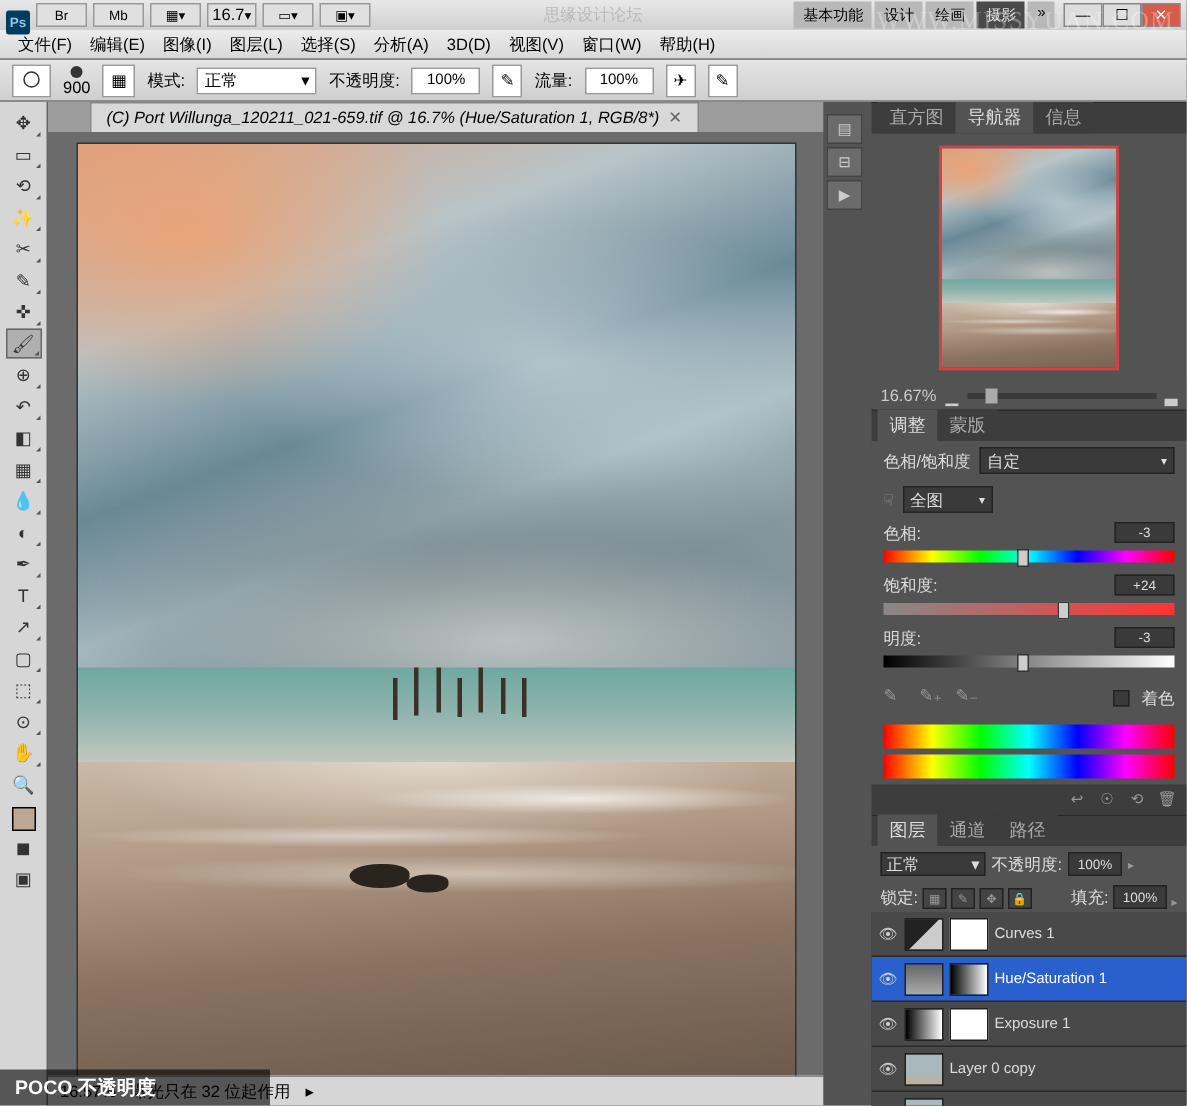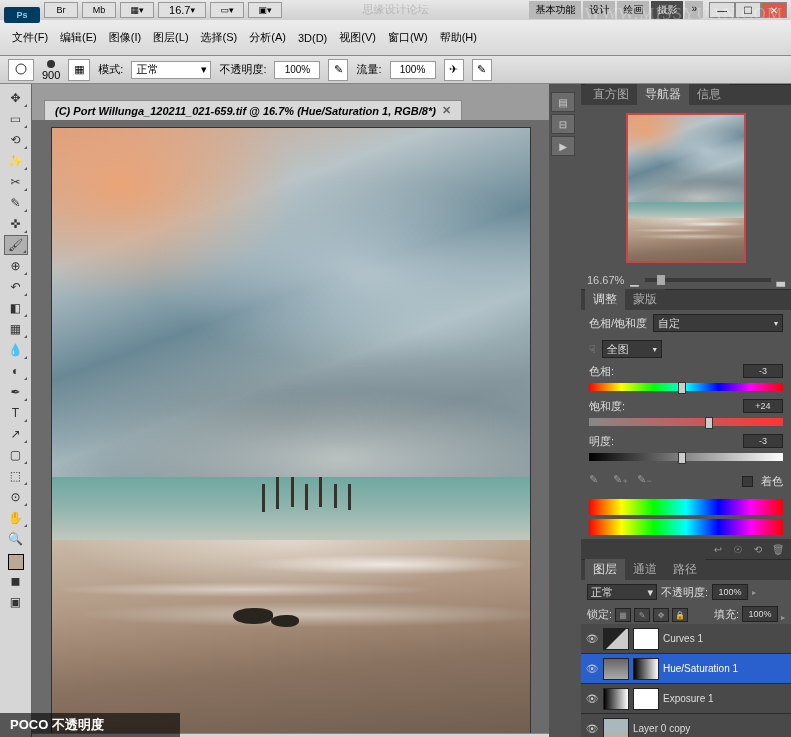"Ps" .titlebar .ps-logo { width: 36px -> 16px }
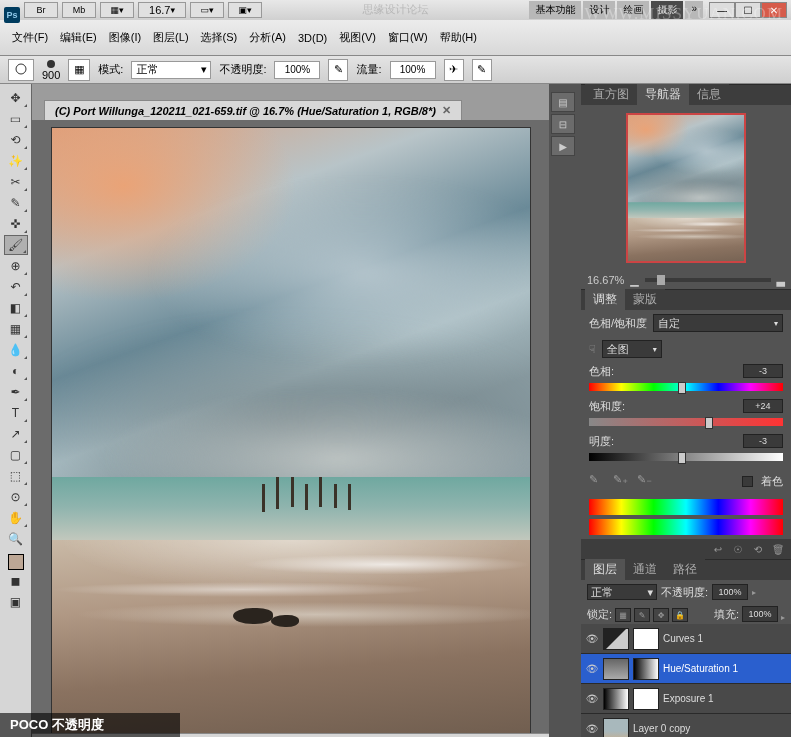"16.7" div.tb-btn { width: 48px -> 33px }
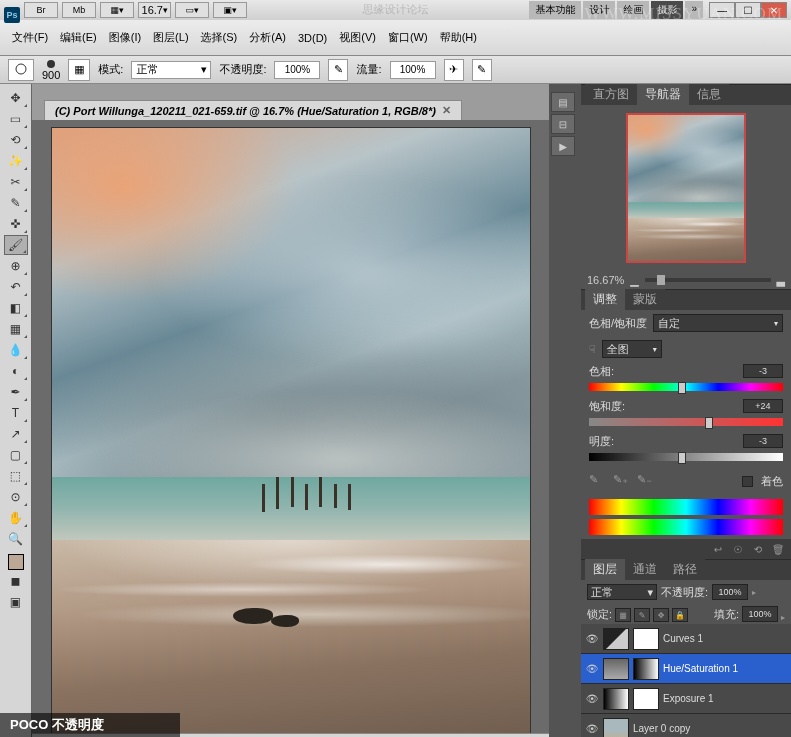"文件(F)" .menubar { height: 36px -> 20px }
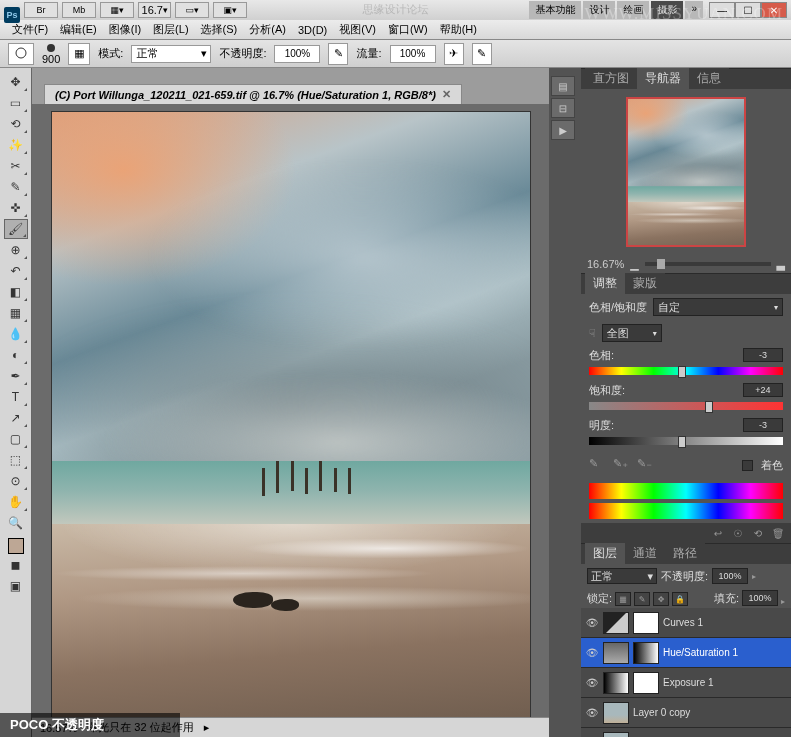"(C) Port Willunga_120211_021-659.tif @" .doc-tab-bar { font-weight: bold -> none; height: 36px -> 20px; padding-left: 12px -> 28px }
